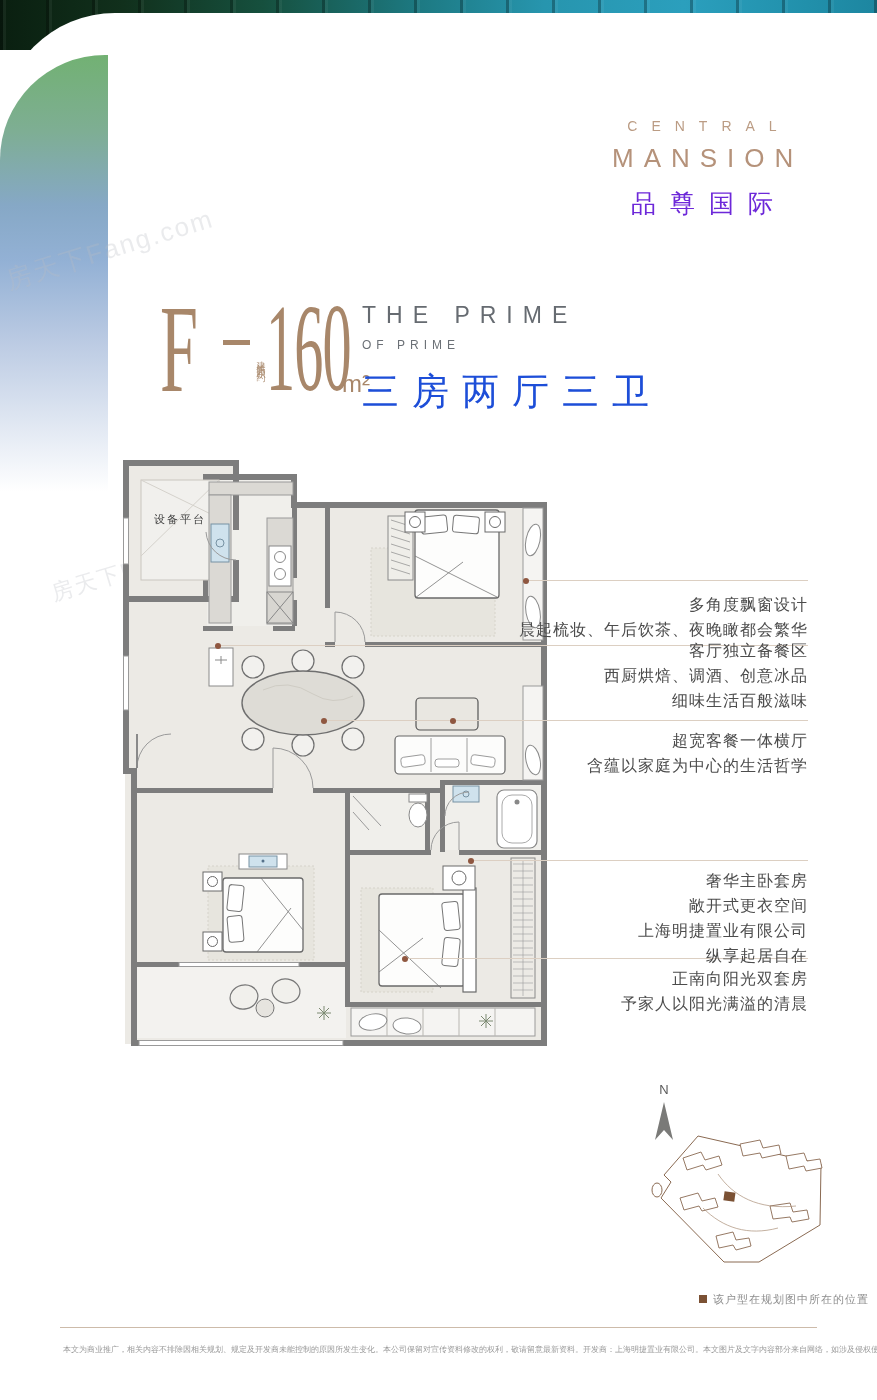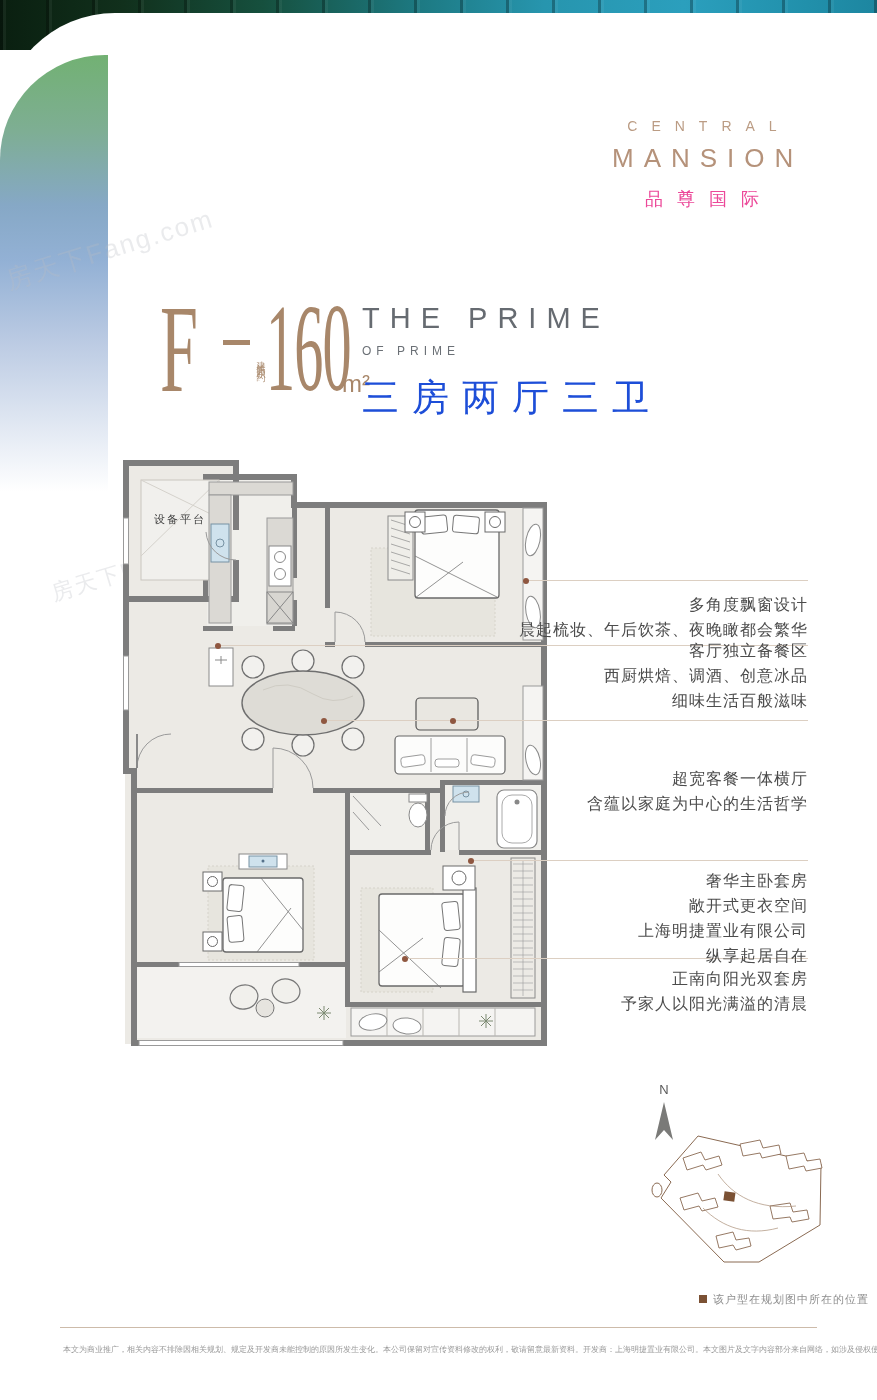"品尊国际" .brand-cn { color: #ec4899 -> #6d28d9; font-size: 18px -> 25px }
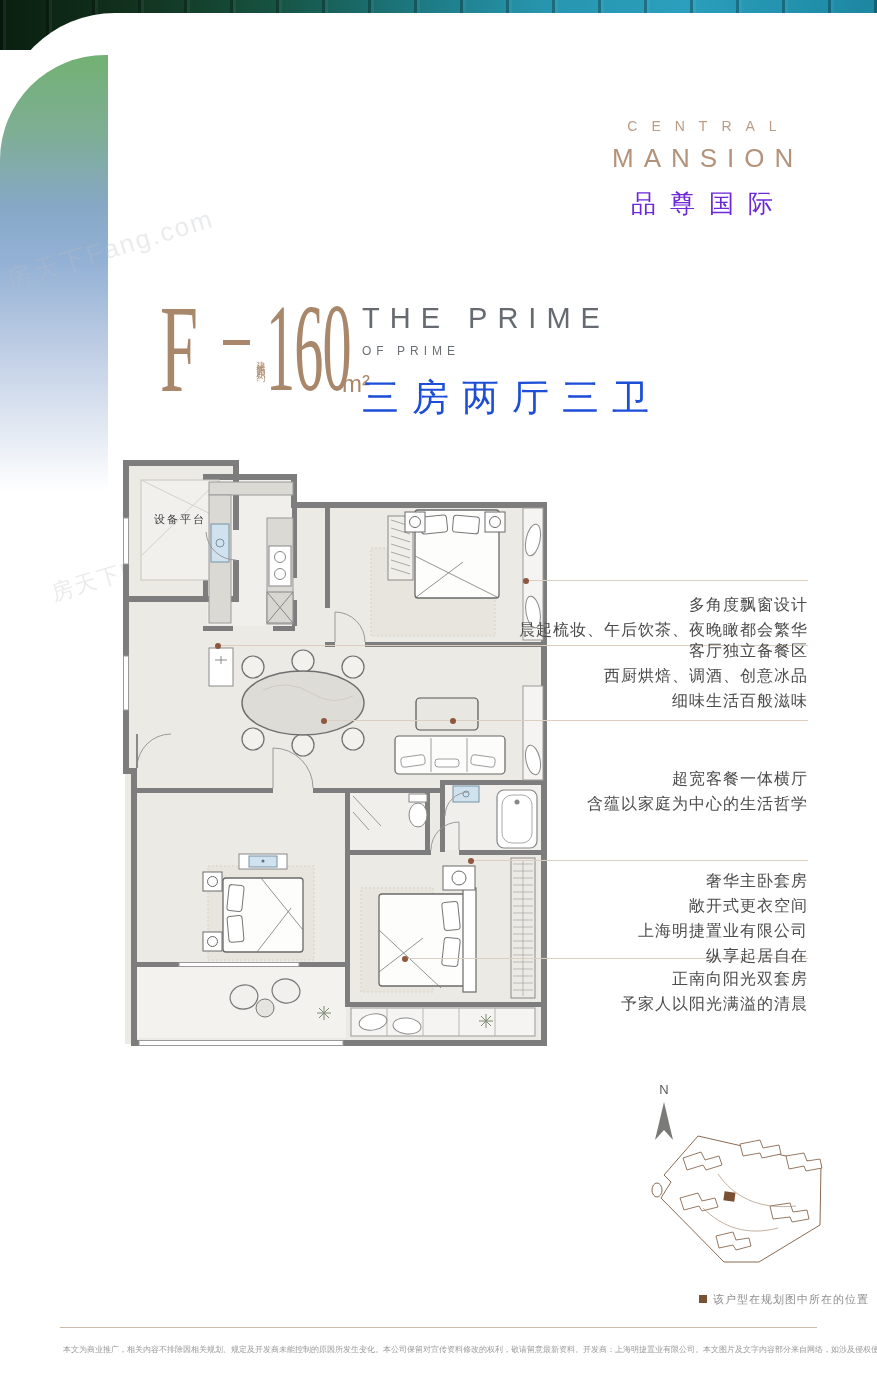"THE PRIME" .prime { font-size: 29px -> 23px }
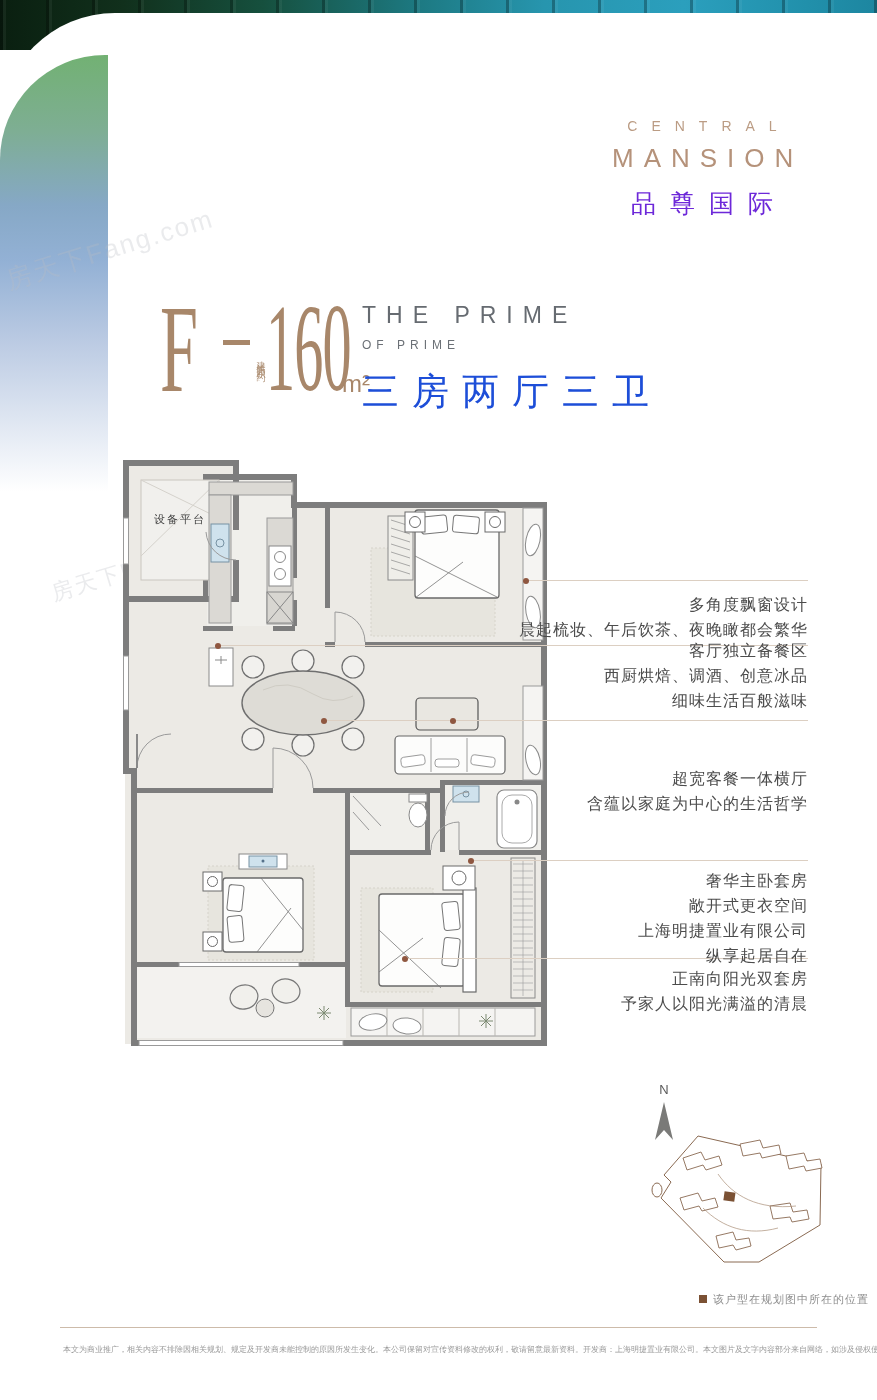"超宽客餐一体横厅" div.note { top: 766px -> 728px }
